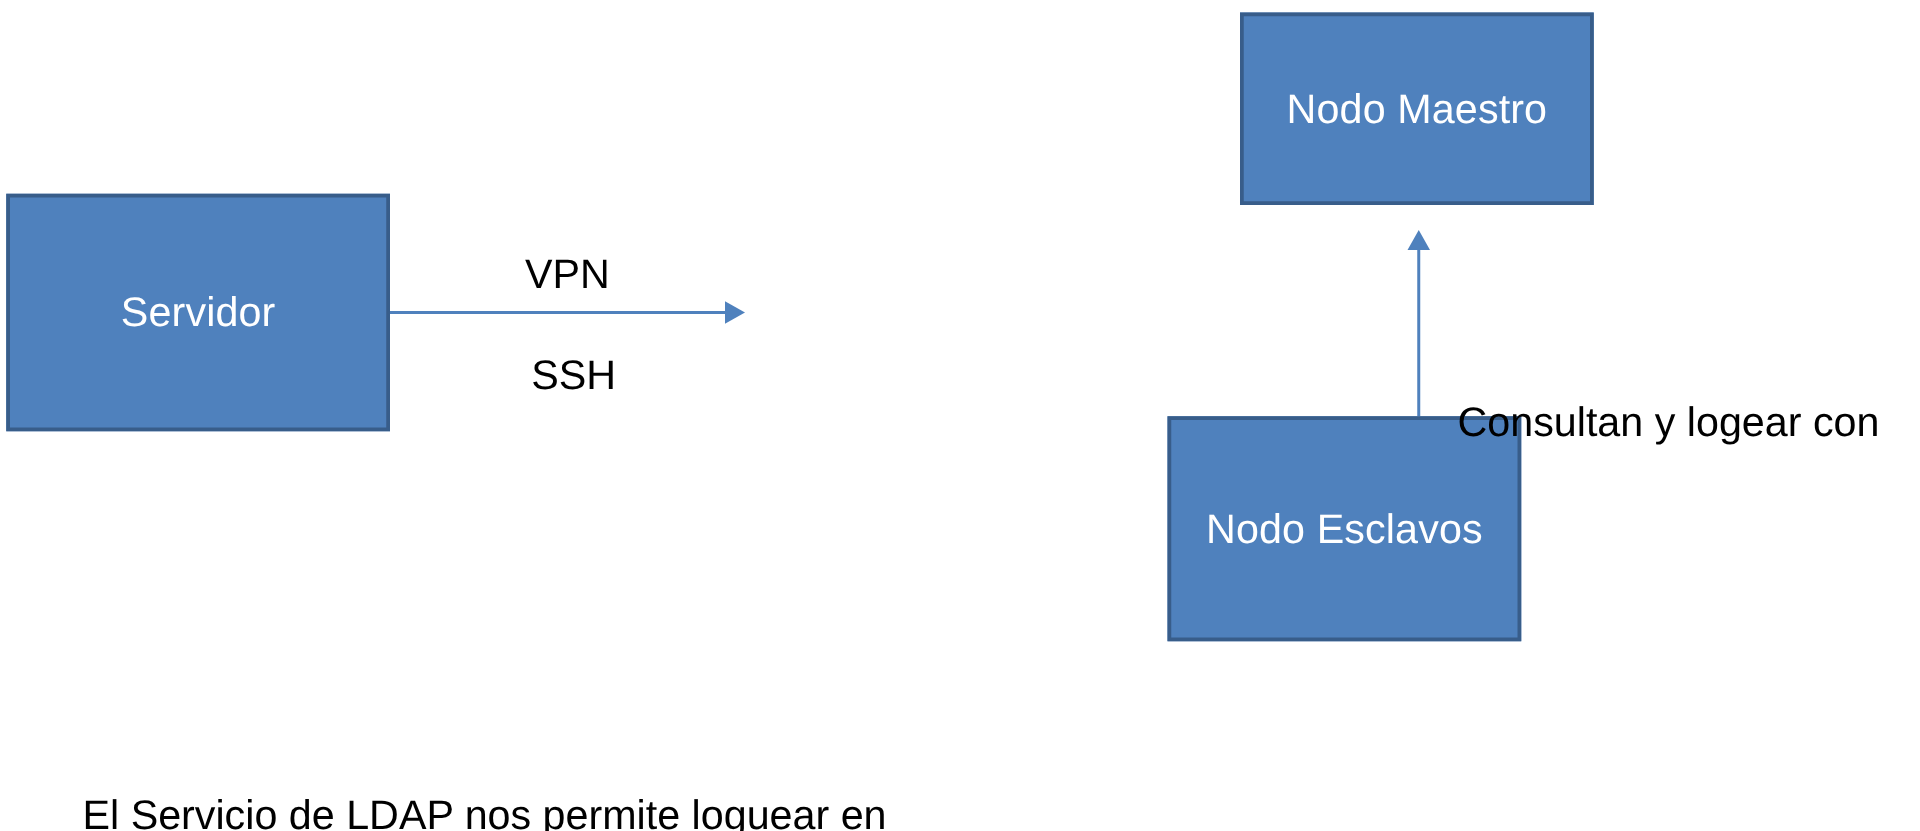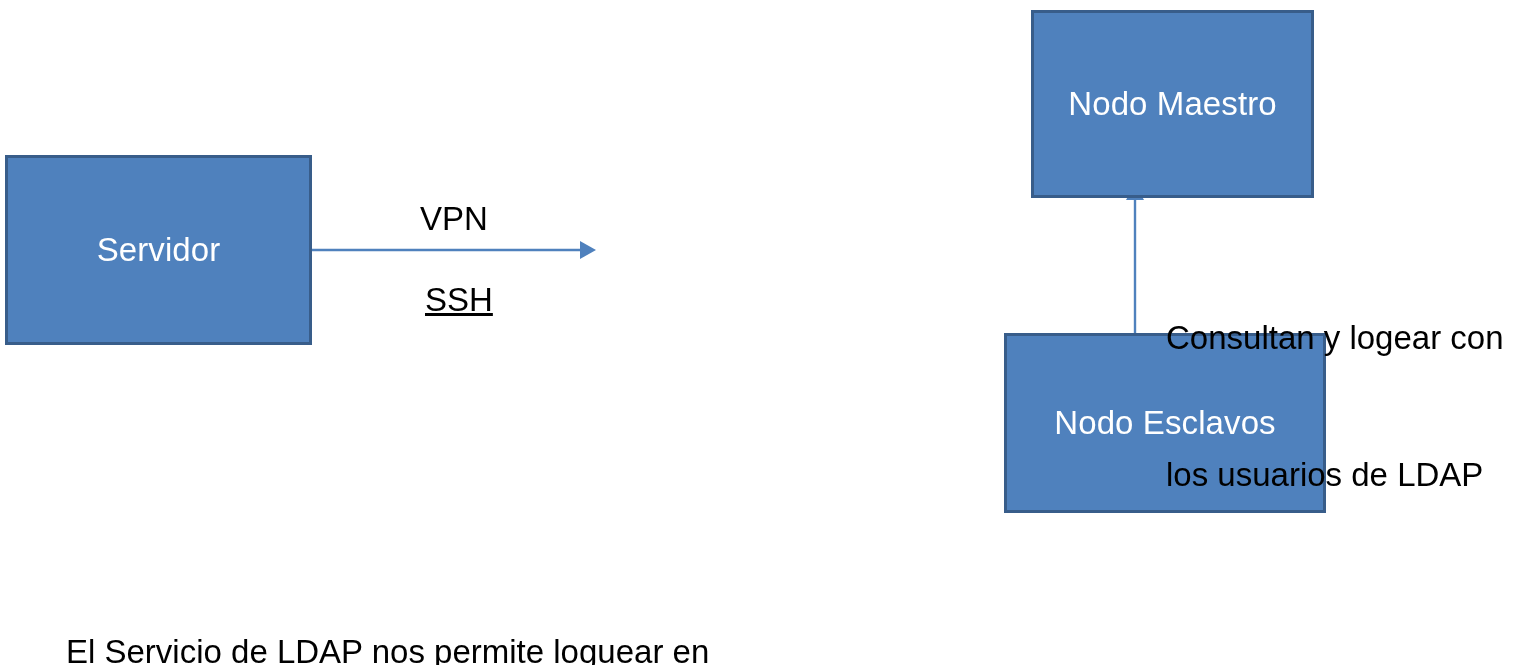"Nodo Maestro" div.node-box { height: 188px -> 154px; left: 1031px -> 992px }
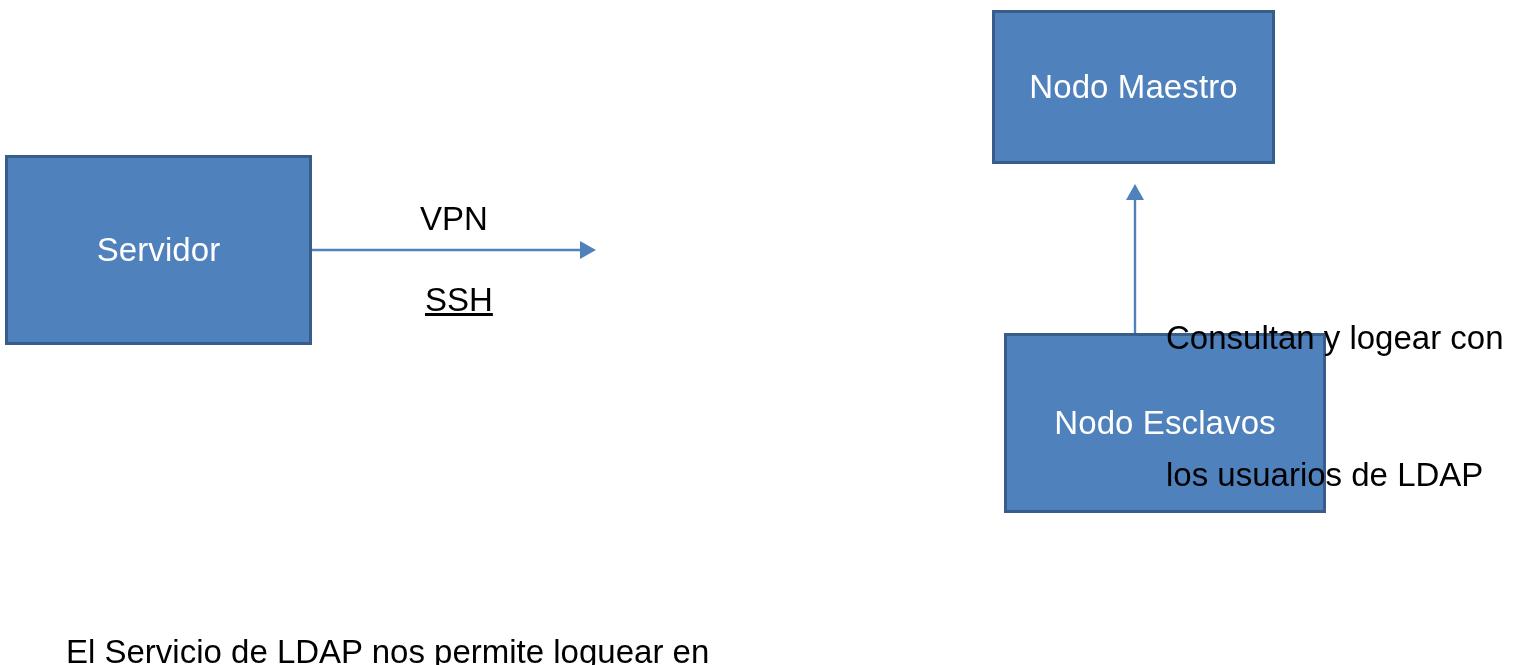"SSH" div.edge-label { text-decoration: underline -> none }
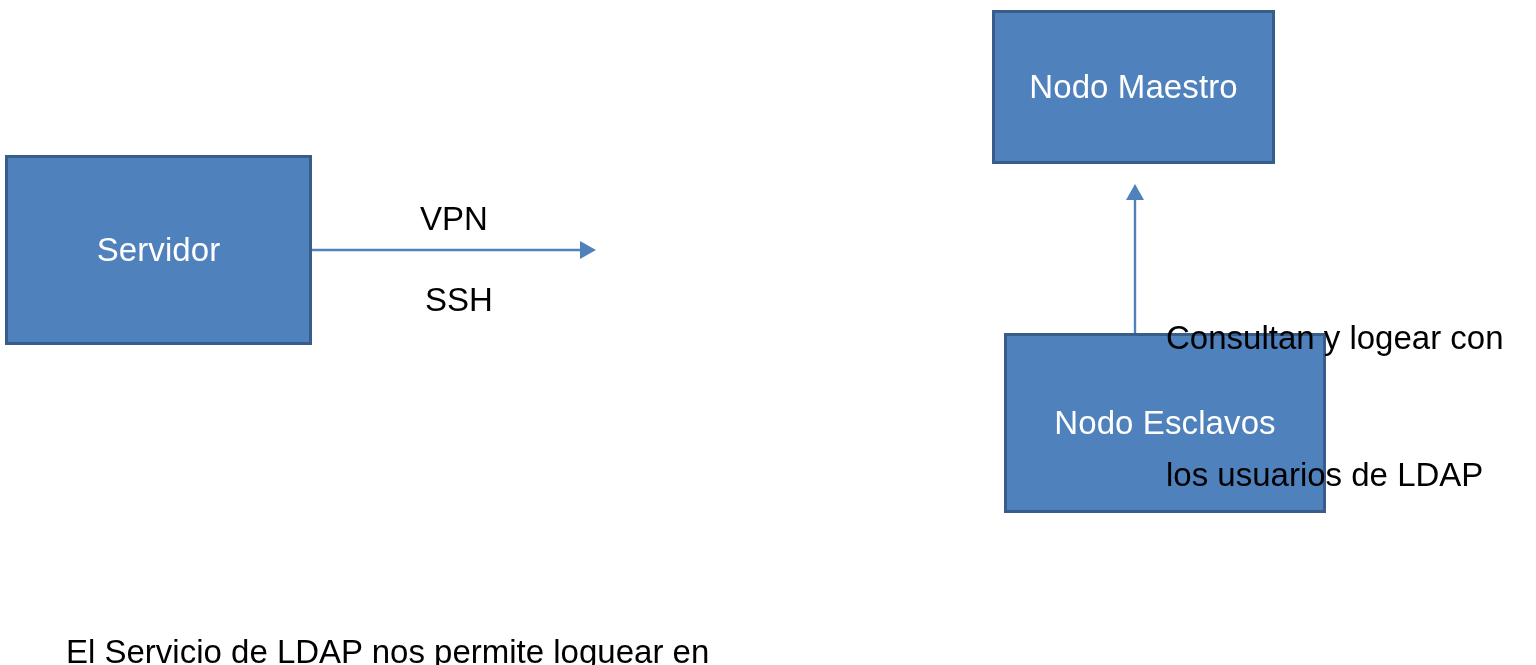"Nodo Esclavos" div.node-box { left: 1004px -> 934px; width: 322px -> 283px }
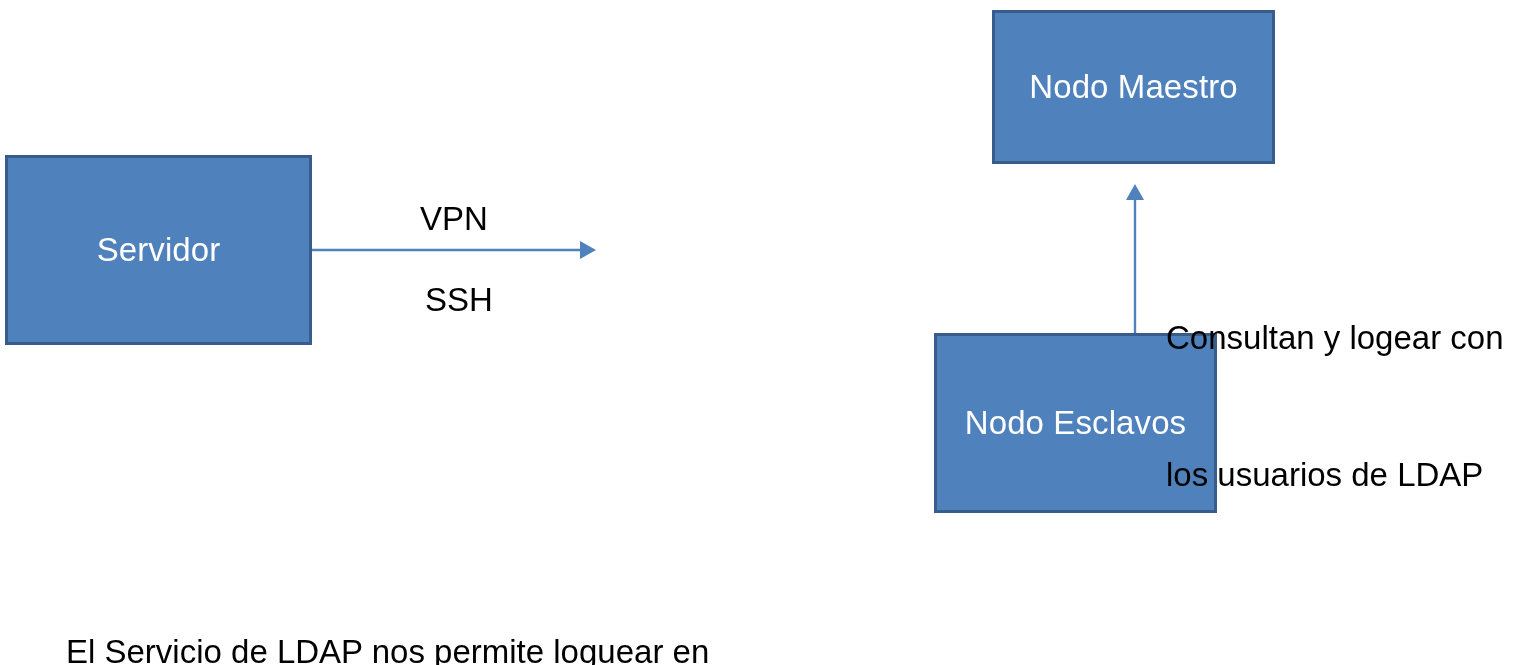"los usuarios de LDAP" span.note-line { html: <span>los usuarios de LDAP</span> -> none }
